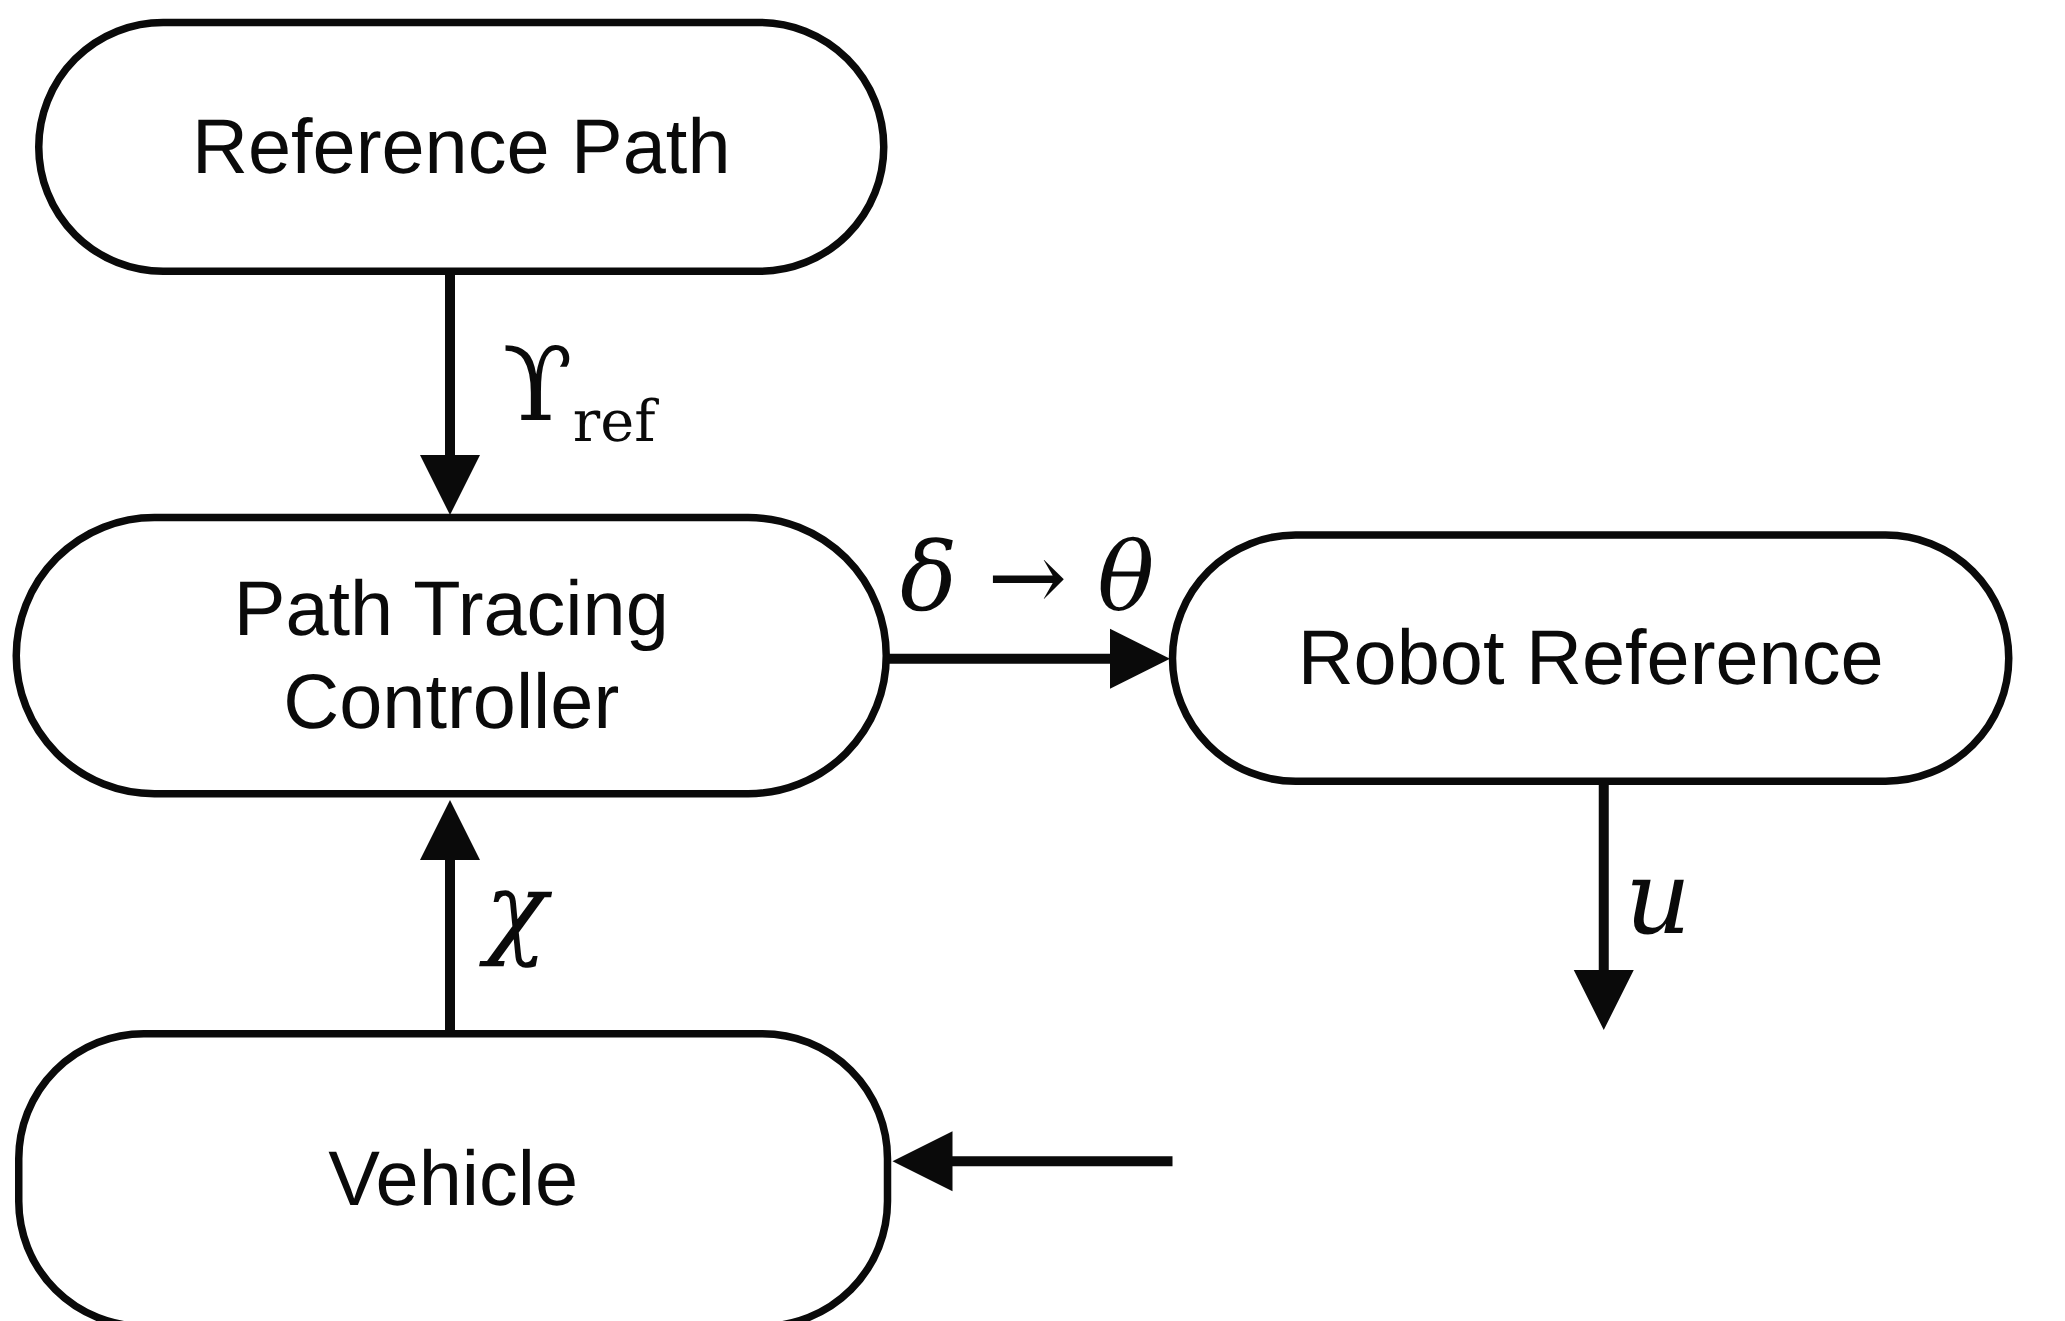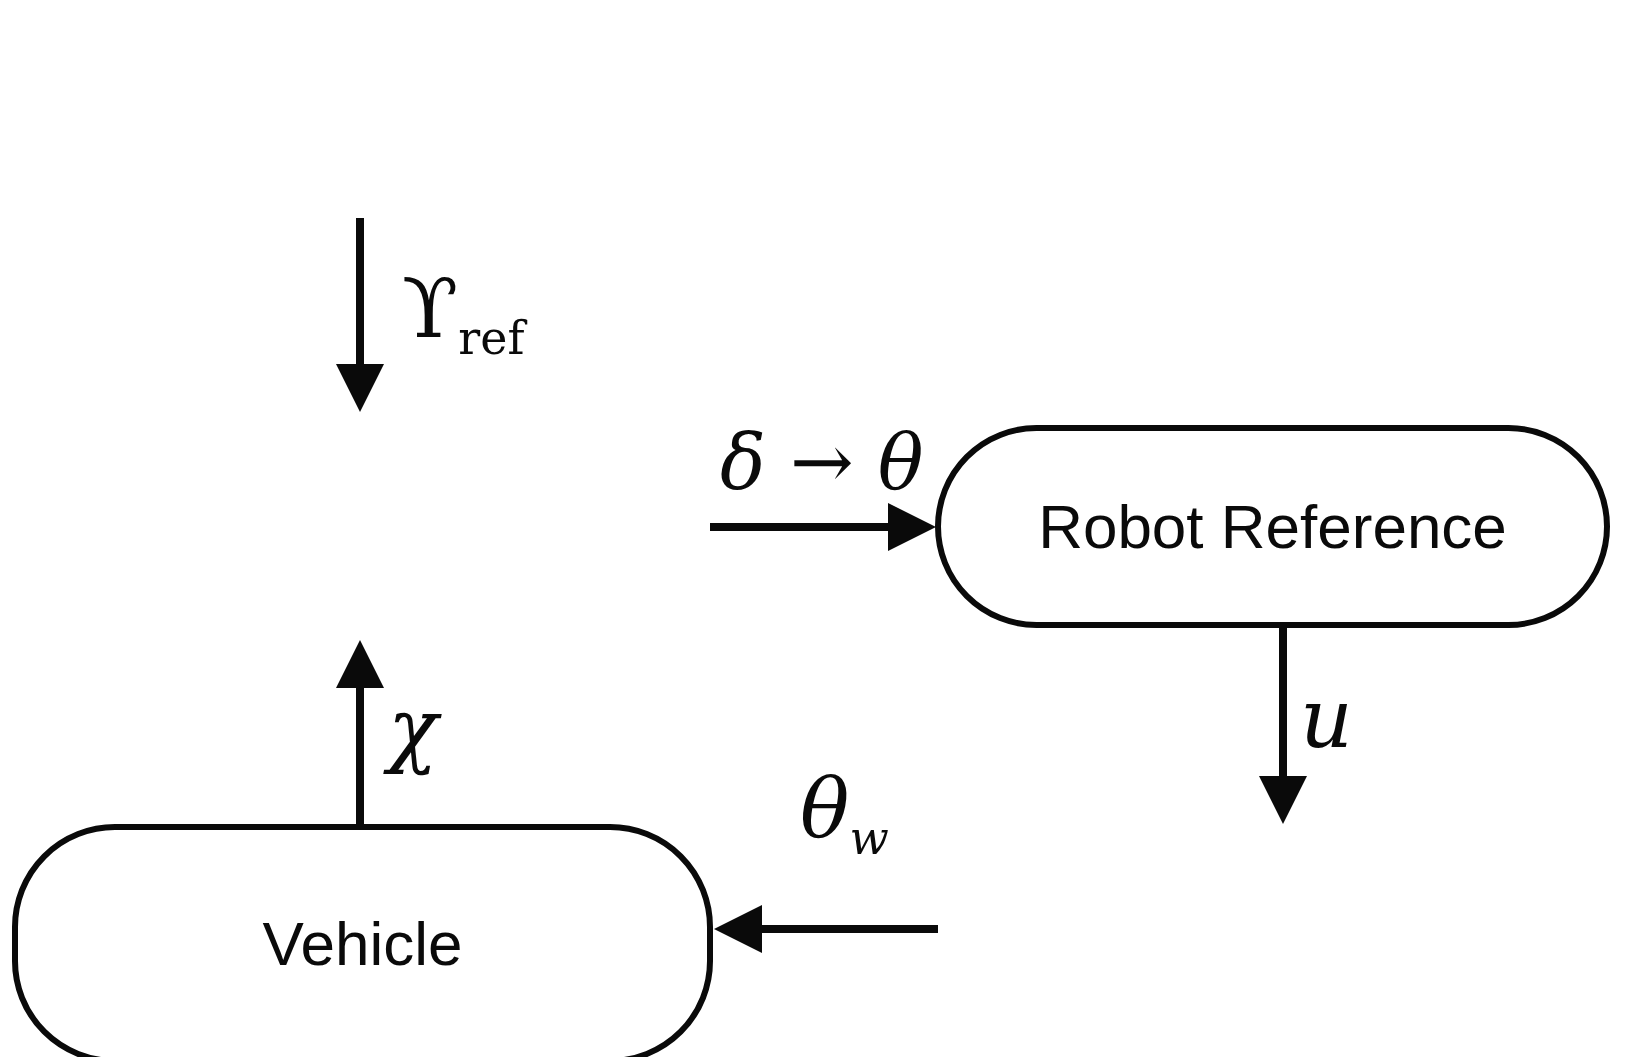"Reference Path" div.node { html: none -> <div> <span>Reference Path</span> </div> }
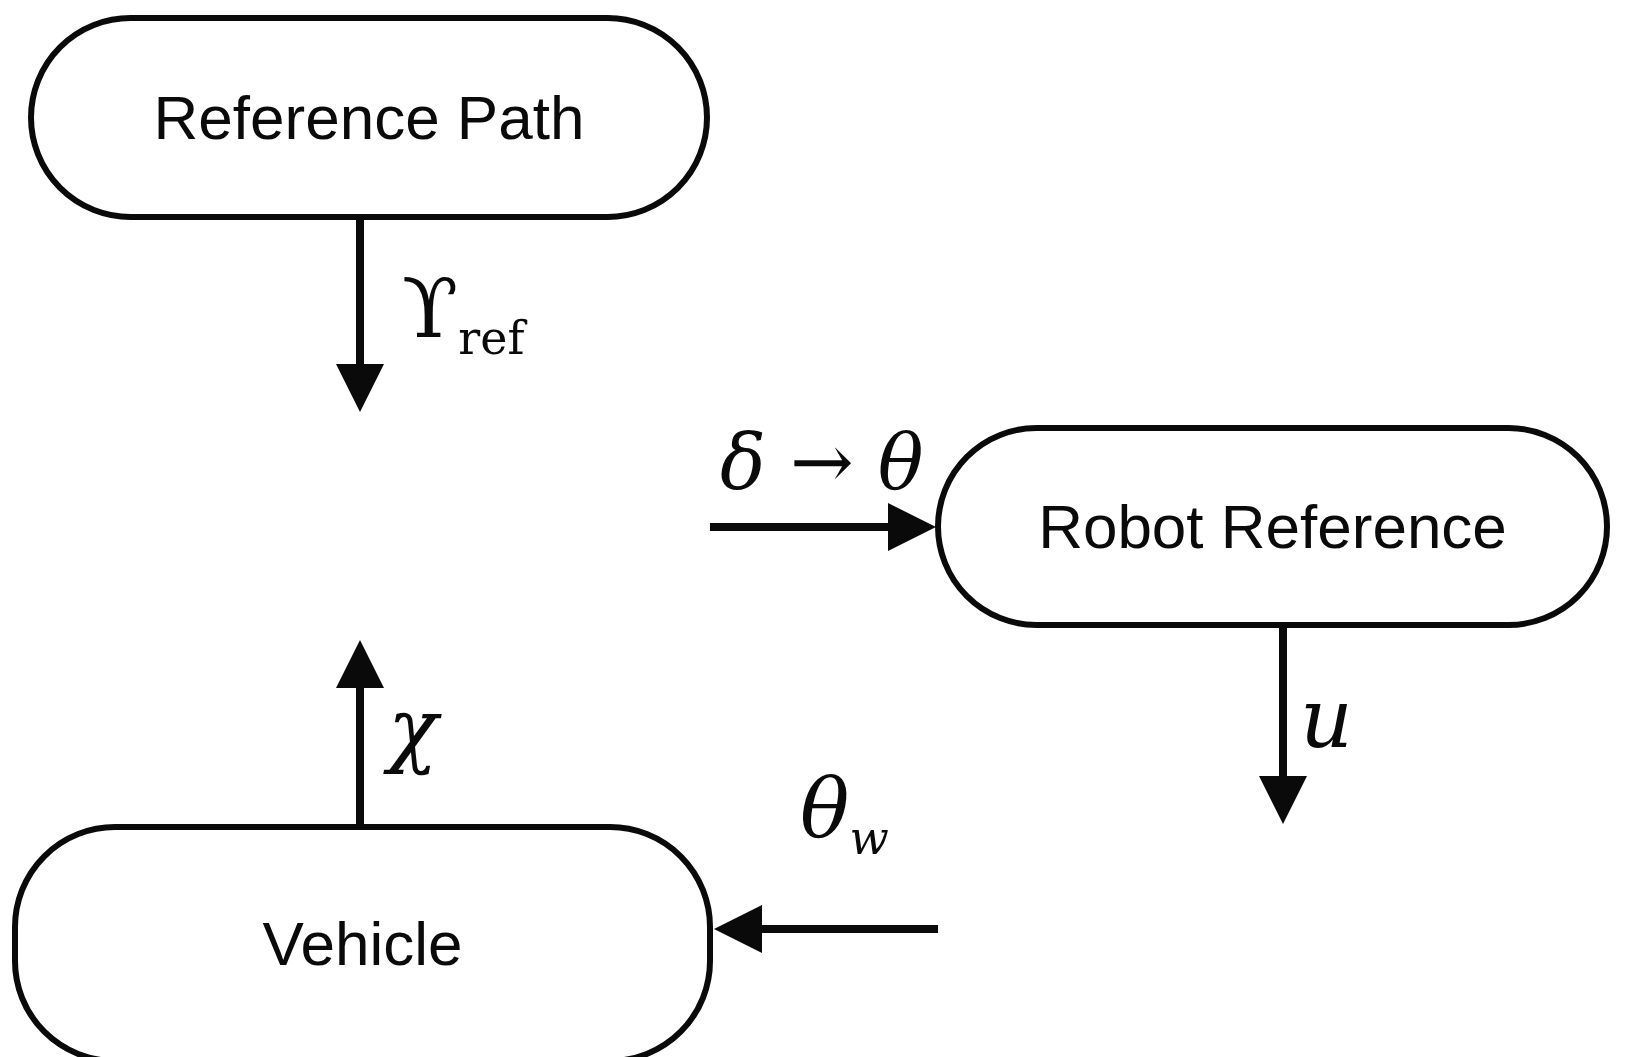"Path Tracing Controller" div.node { html: none -> <div> <span>Path Tracing Controller</span> </div> }
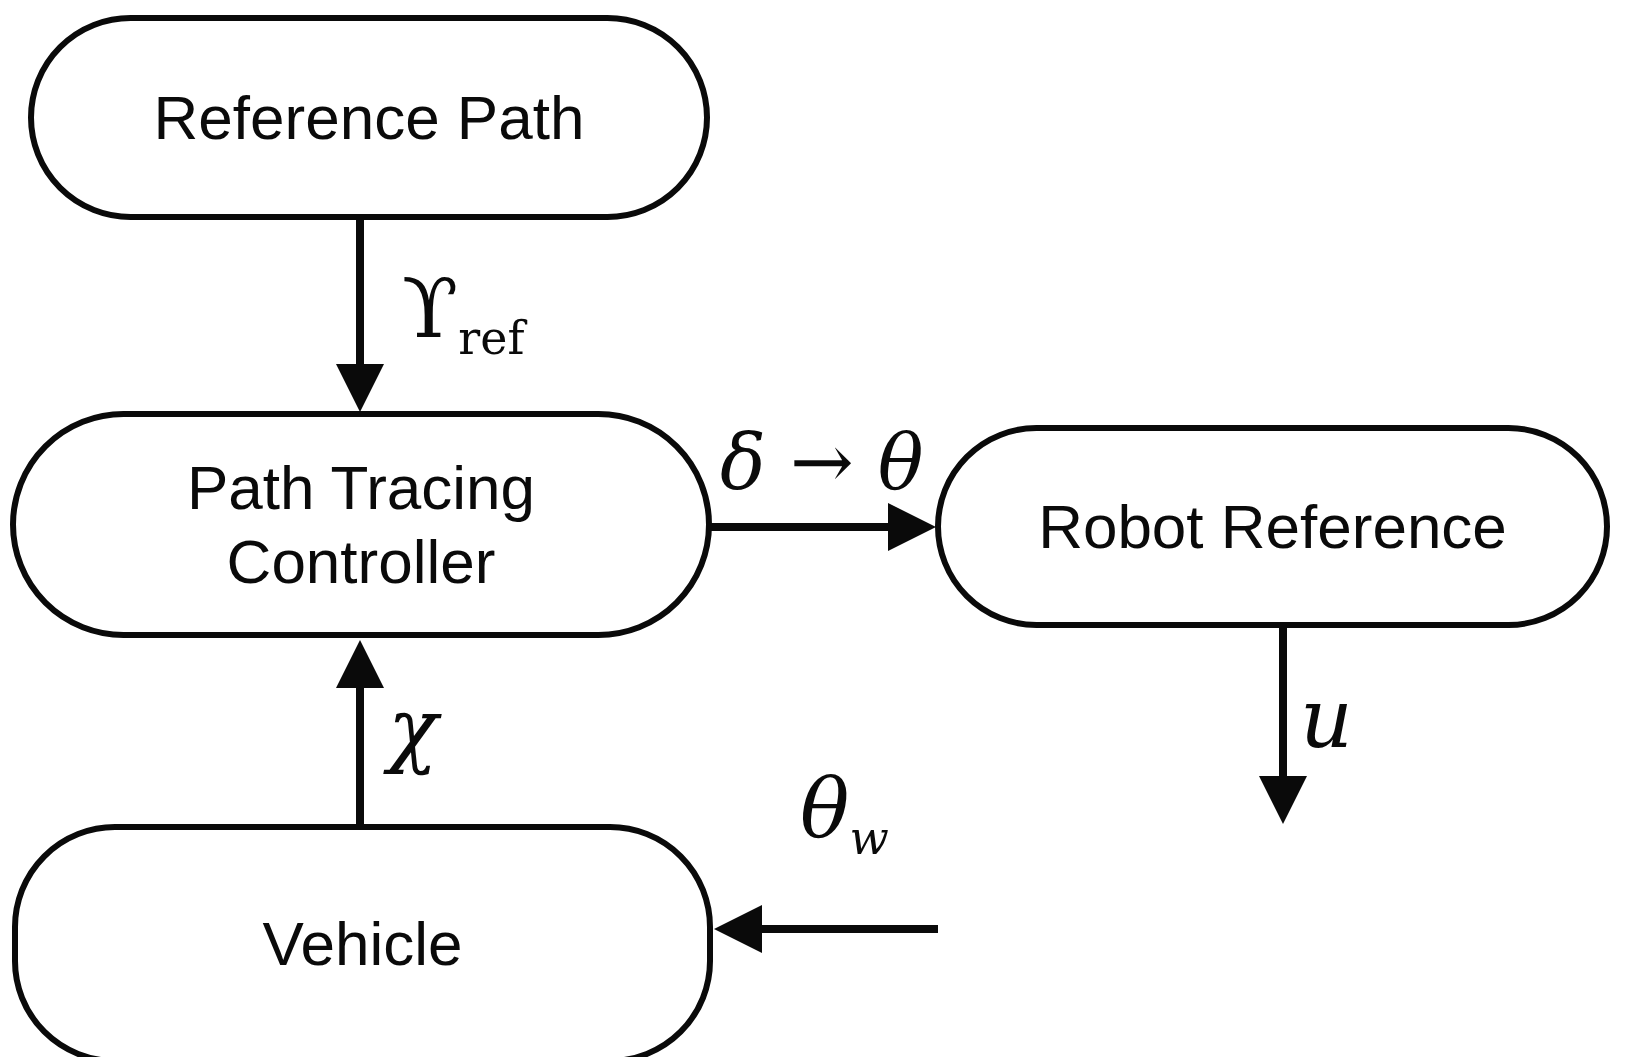"θw" div.math { html: <div> <span>θ</span><sub>w</sub> </div> -> none }
